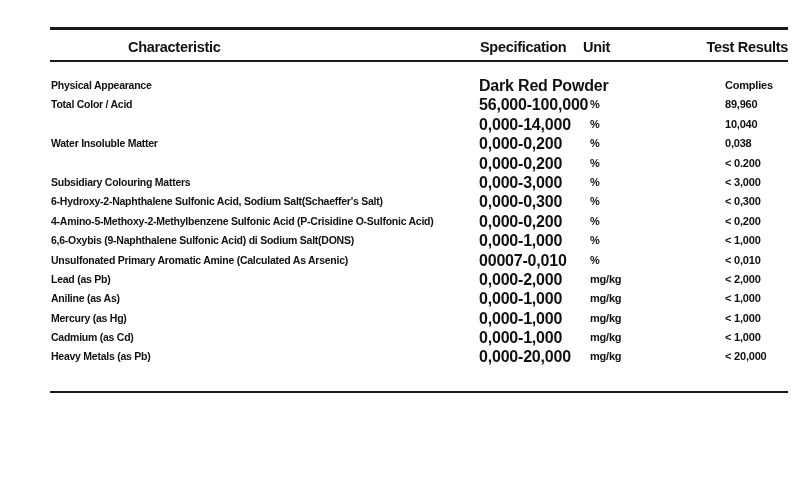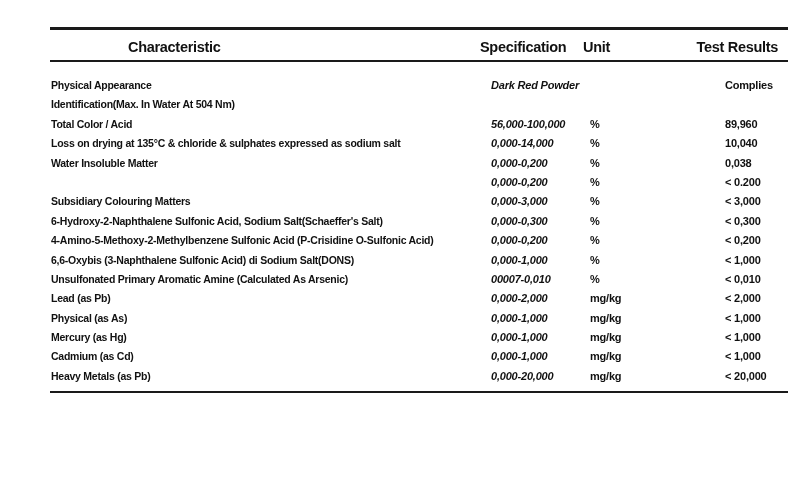"Test Results" .hdr-res { right: 40px -> 30px }
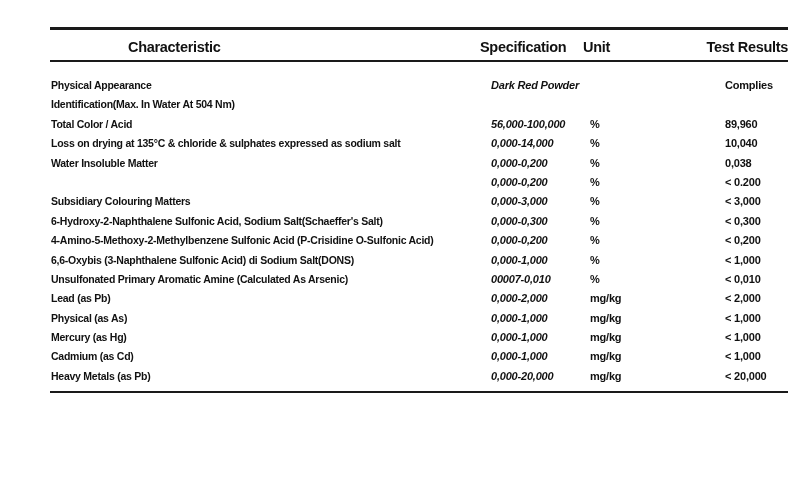"Dark Red Powder" .c2 { font-size: 11px -> 16px; font-style: italic -> none; left: 473px -> 461px }
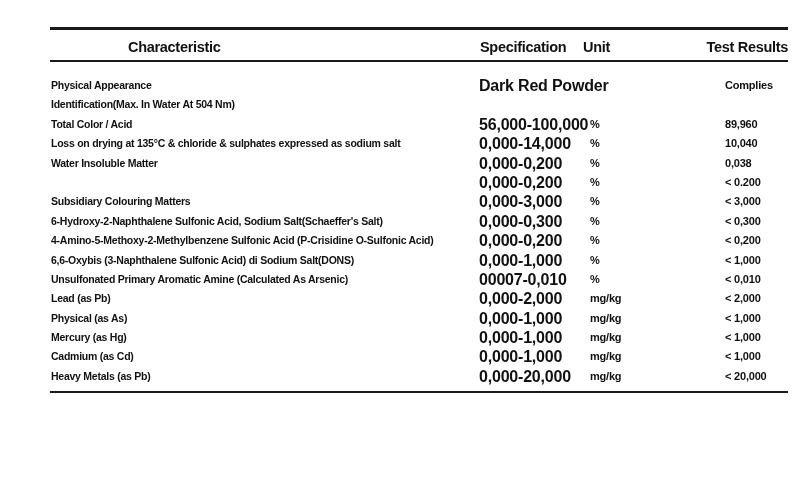"Identification(Max. In Water At 504" div.row { html: <div> <div>Identification(Max. In Water At 504 Nm)</div> <div></div> <div></div> <div></div> </div> -> none }
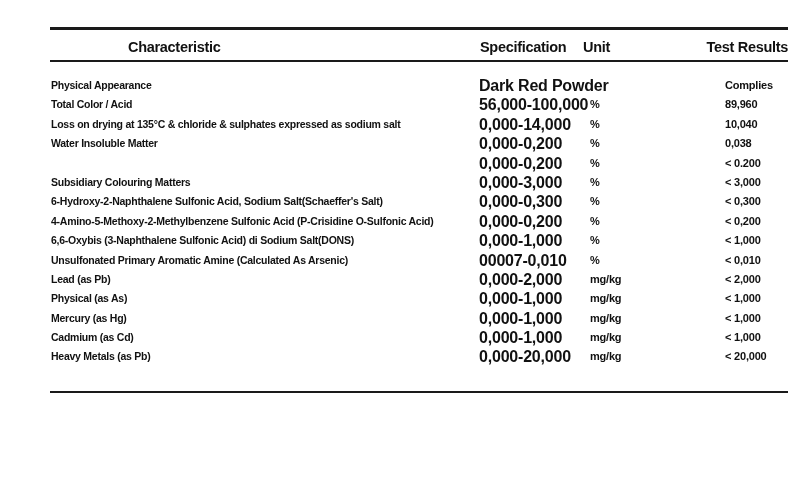"Loss on drying at 135°C" div.cell { html: <div>Loss on drying at 135°C &amp; chloride &amp; sulphates expressed as sodium salt</div> -> none }
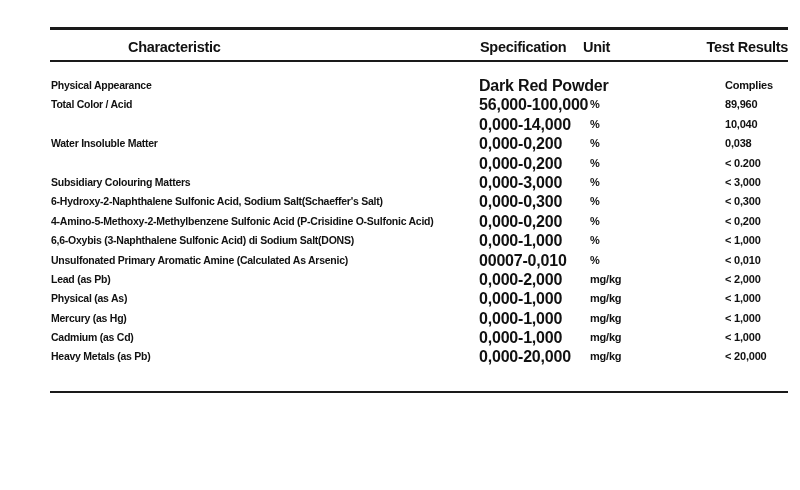"6,6-Oxybis (3-Naphthalene Sulfonic Acid)" div.cell { text: 3-Naphthalene -> 9-Naphthalene }
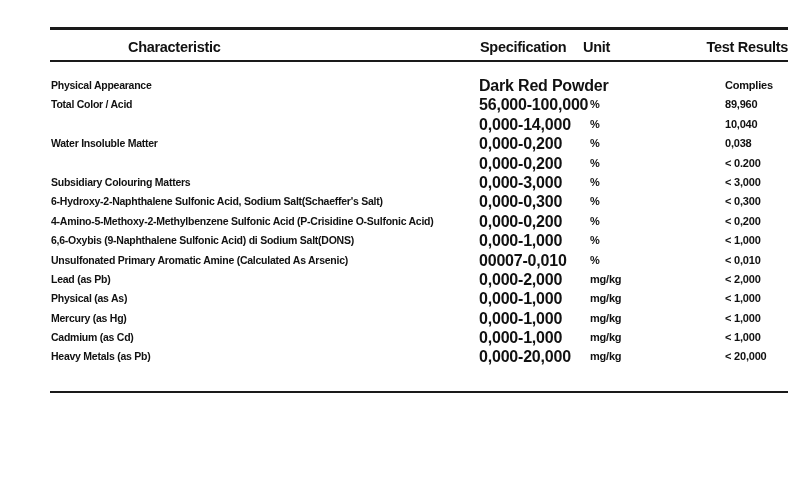"Physical (as As)" div.cell { text: Physical -> Aniline }
